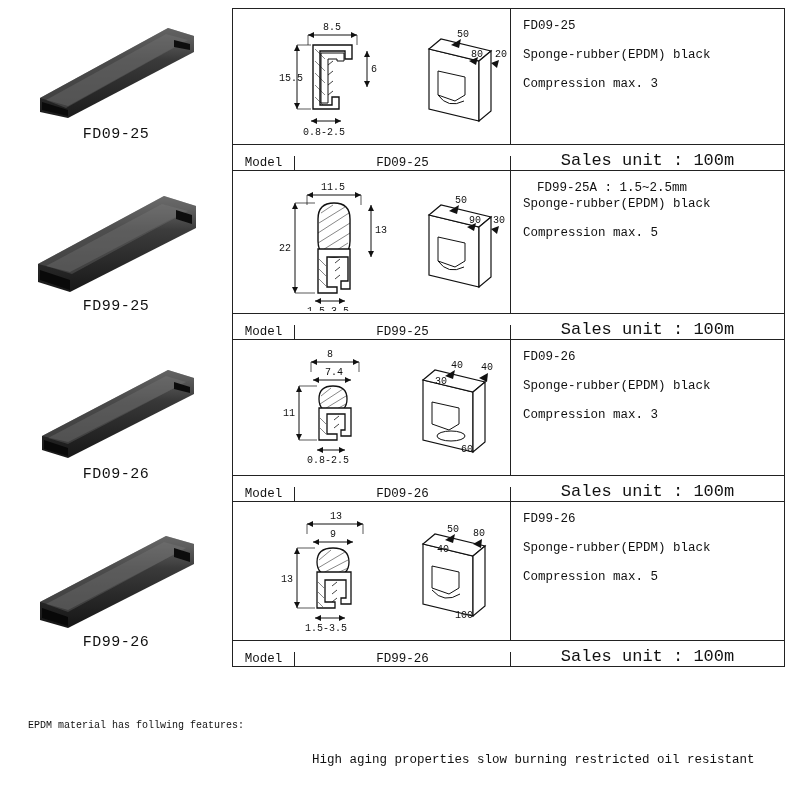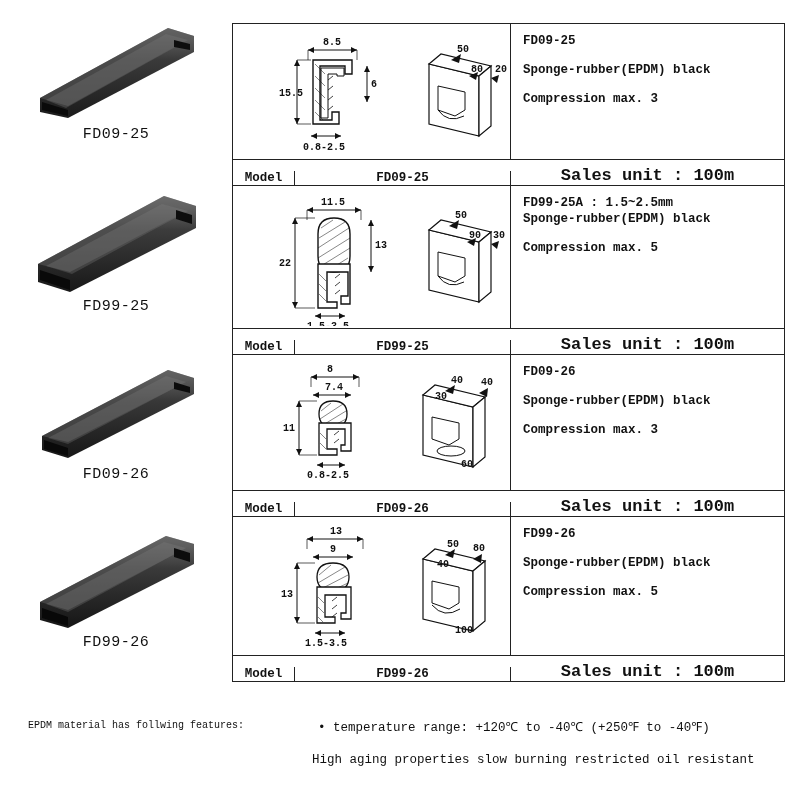"8.5" .table-wrap { font-weight: bold -> none; top: 23px -> 8px }
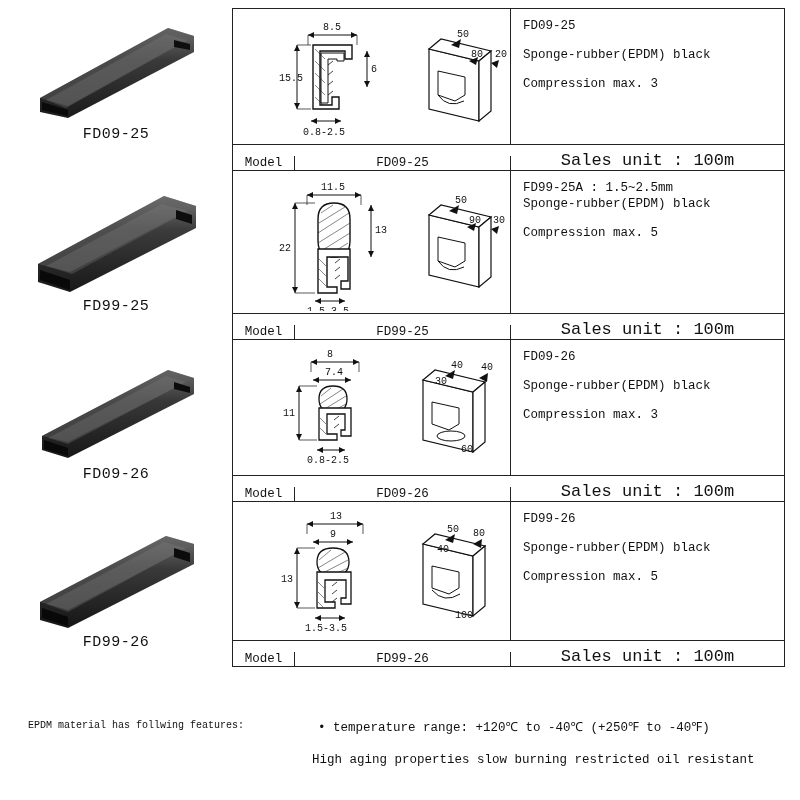"FD99-25A : 1.5~2.5mm" .cell-text .tline.tight { margin-left: none -> 14px }
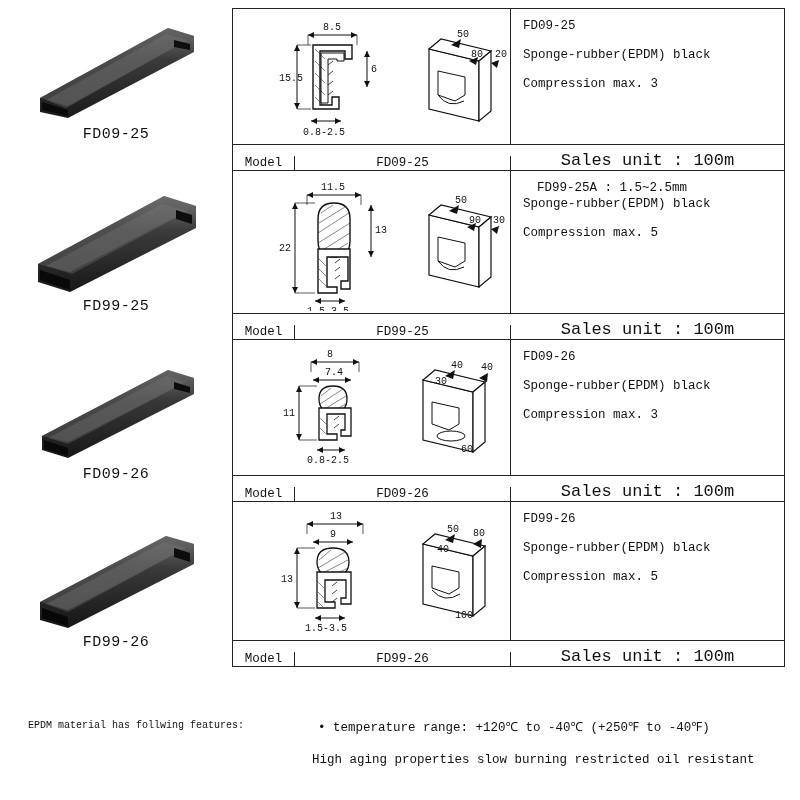"• temperature range: +120℃ to" div.feat-item { html: <div>• temperature range: +120℃ to -40℃ (+250℉ to -40℉)</div> -> none }
